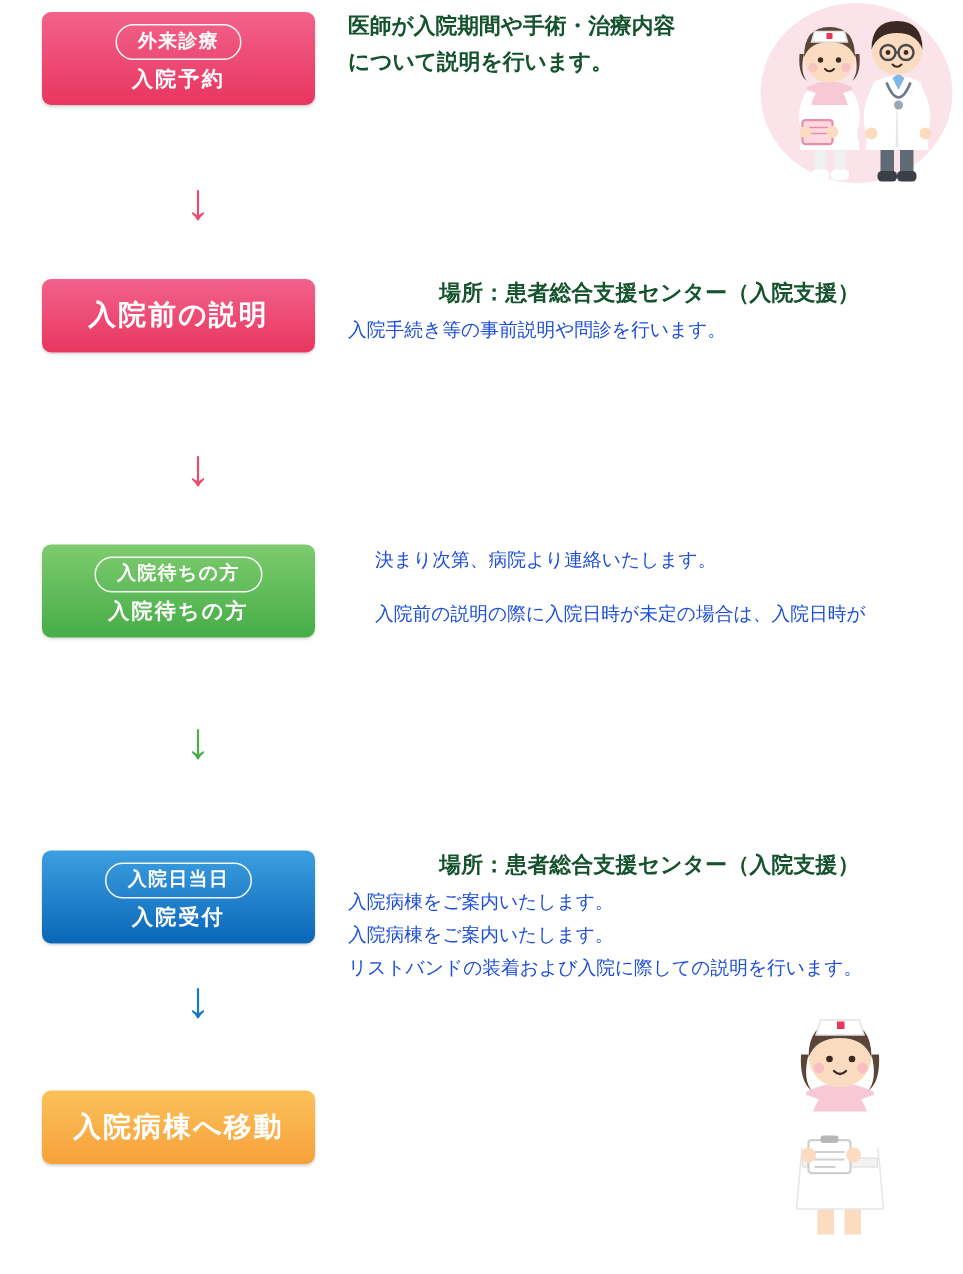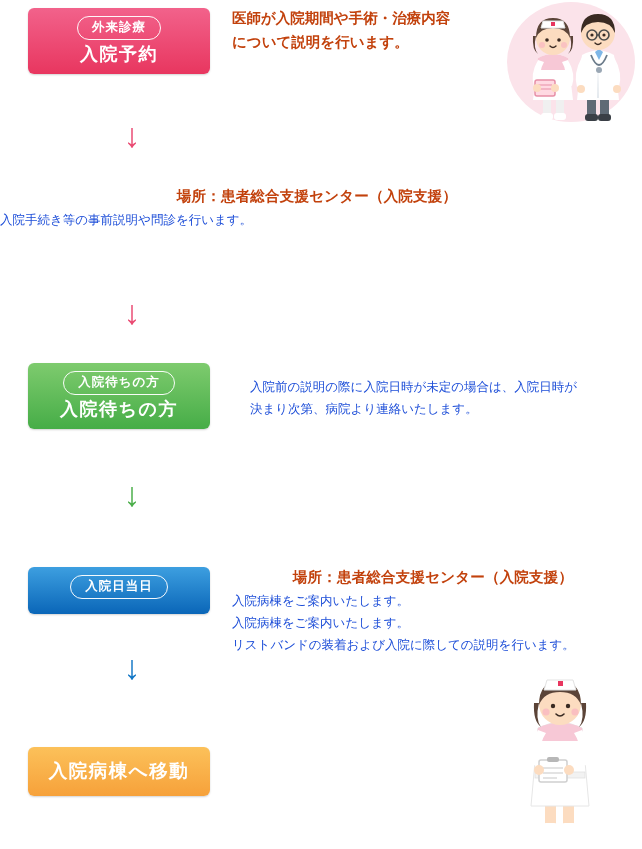"医師が入院期間や手術・治療内容" .head { color: #c2410c -> #14532d }
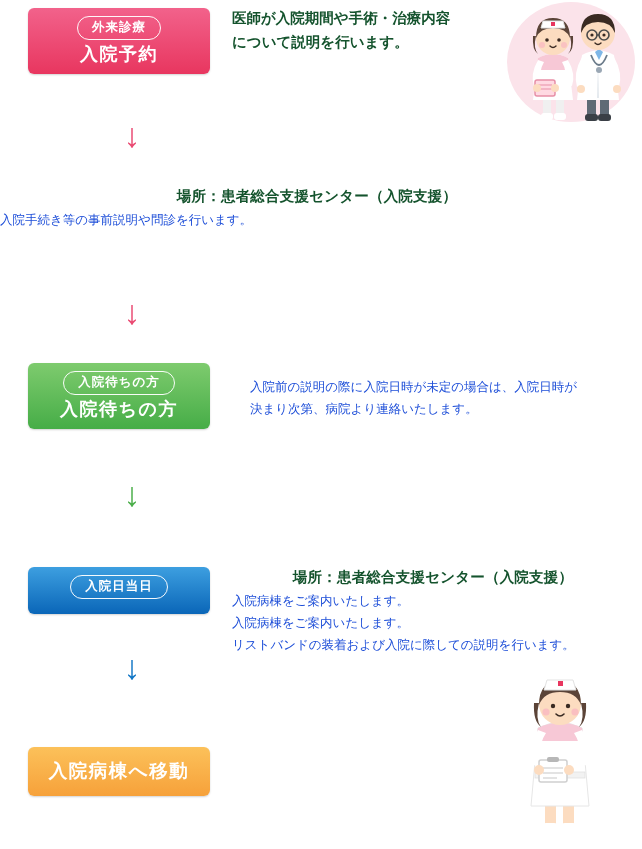"入院予約" .badge .main { font-size: 18px -> 14px }
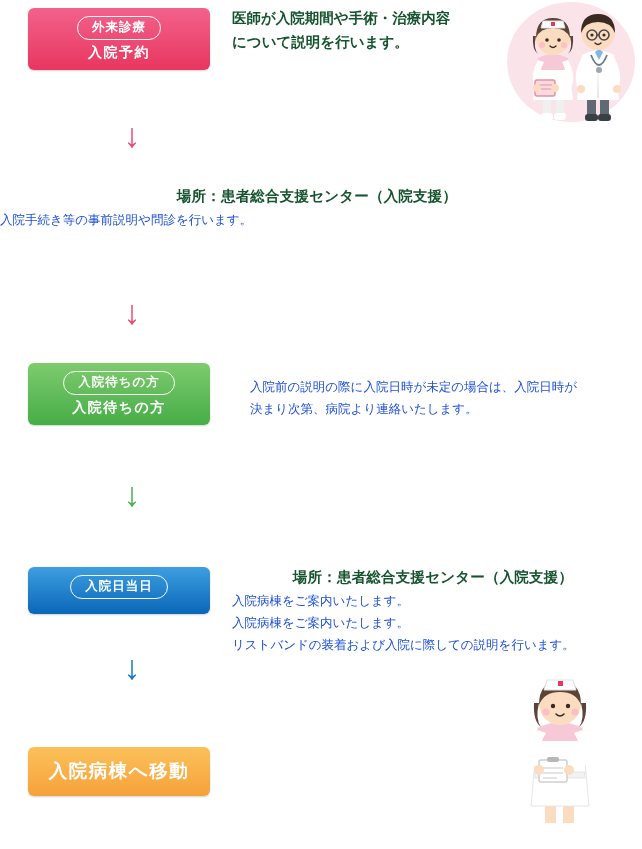"入院前の説明" div.badge-col { html: none -> <div> <div> <span>入院前の説明</span> </div> </div> }
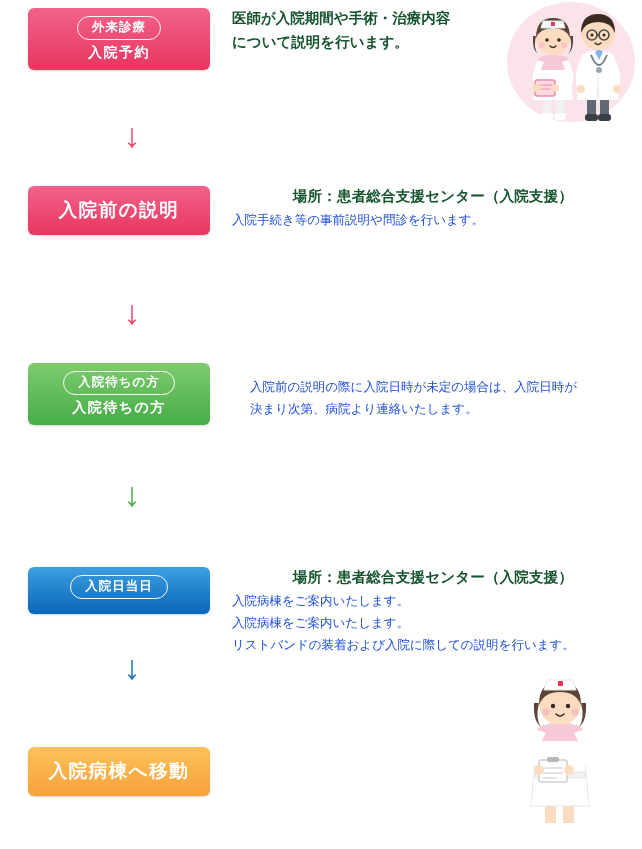"入院前の説明の際に入院日時が未定の場合は、入院日時が" p.body-line { order: before "決まり次第、病院より連絡いたします。" -> after "決まり次第、病院より連絡いたします。" }
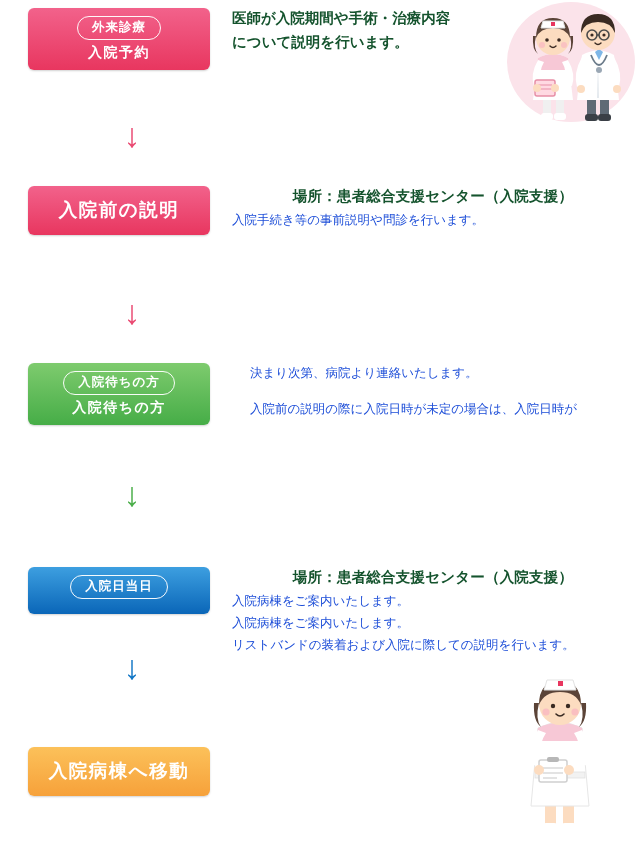"入院受付" span.main { html: none -> <span>入院受付</span> }
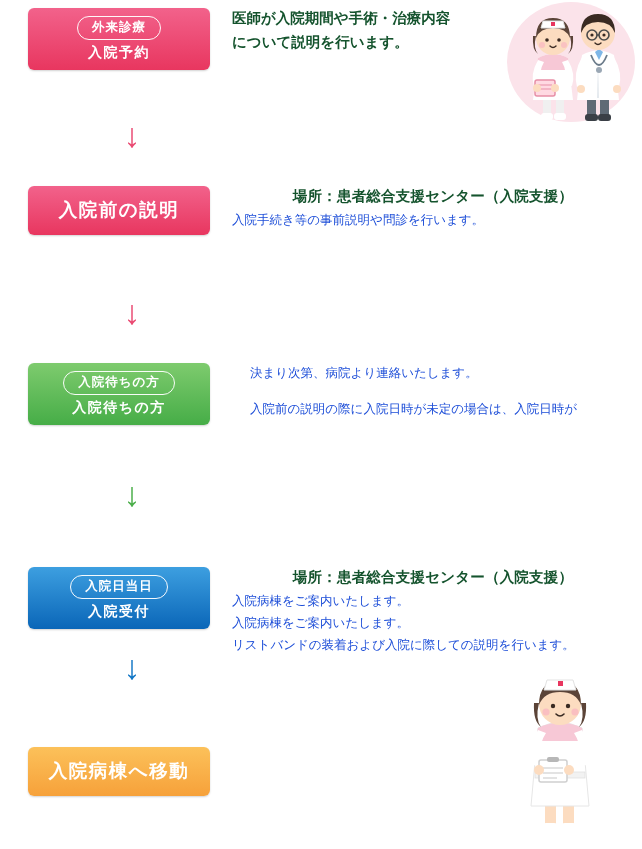"入院病棟へ移動" .theme-orange { margin-top: 20px -> none }
